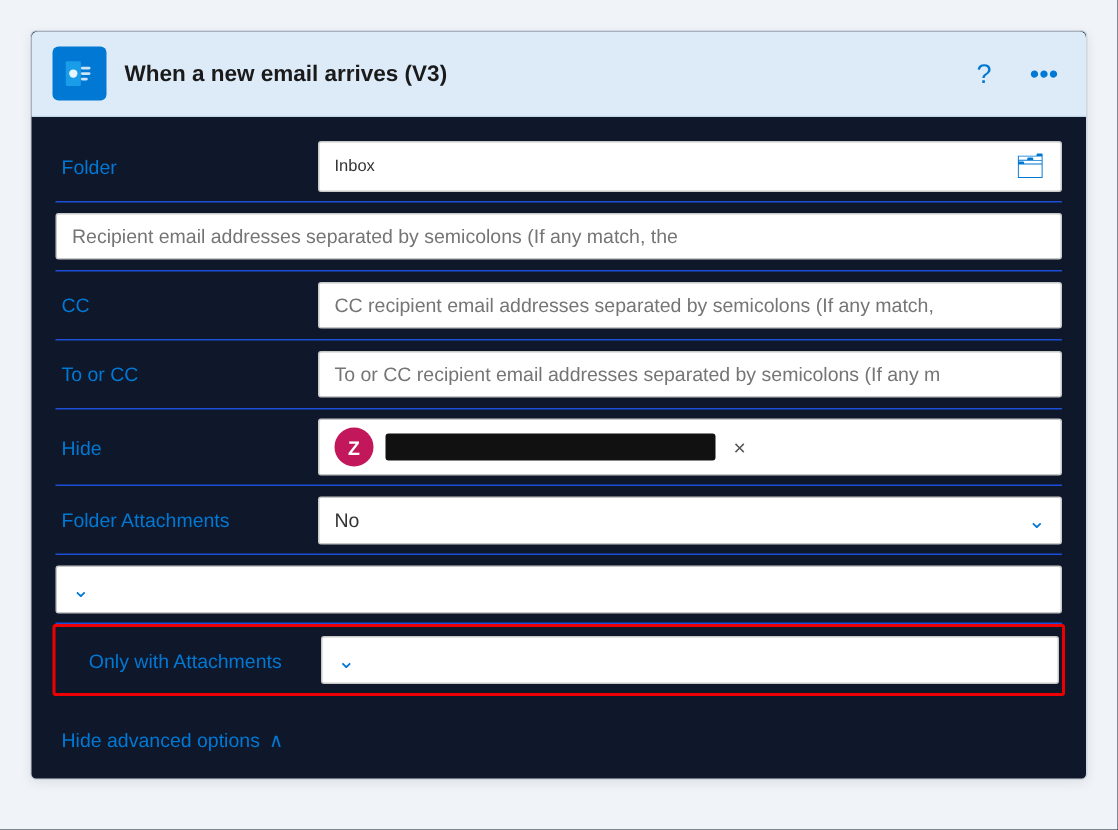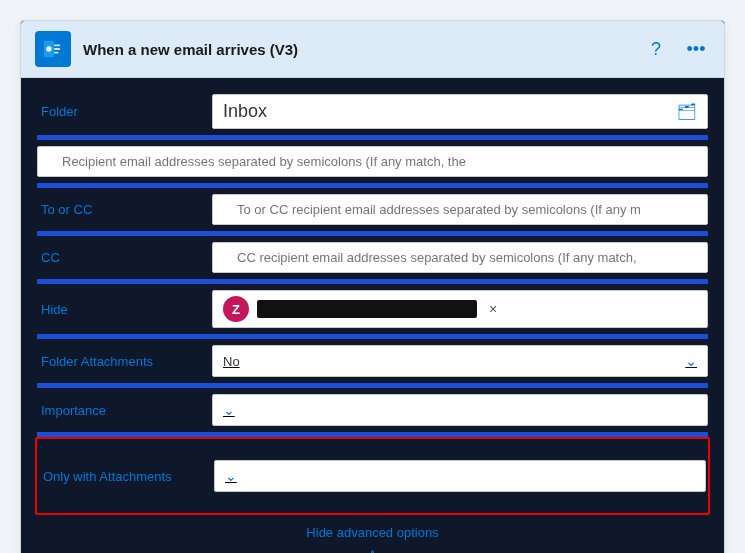"Folder" .field-row { border-bottom: 5px solid #1d4ed8 -> 1px solid #1d4ed8 }
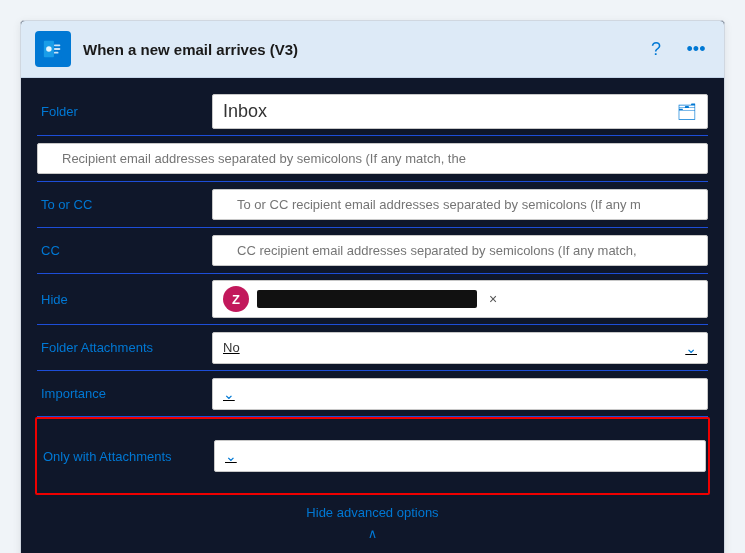"Inbox" .folder-input-wrap input { font-size: 18px -> 11px }
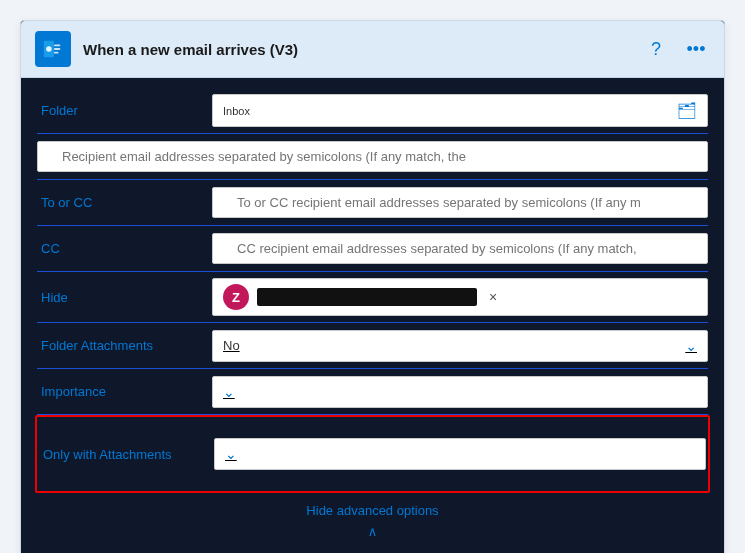"Recipient email addresses separated by" .field-input { padding: 7px 24px -> 7px 10px }
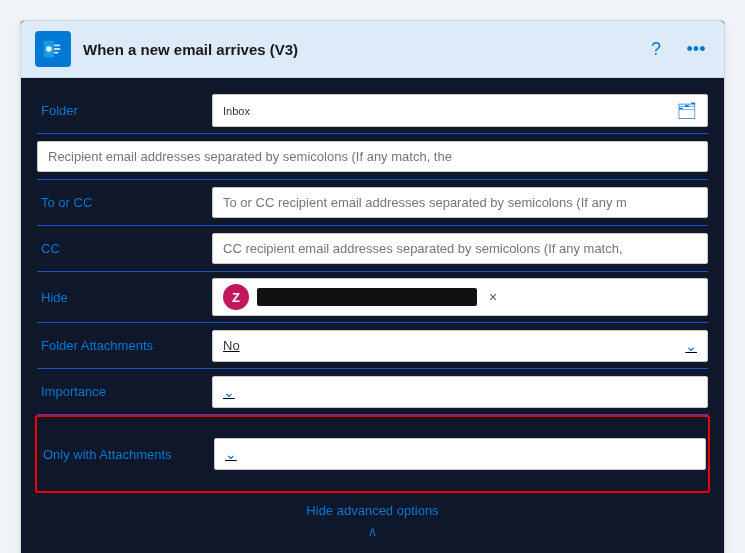"To or CC" div.field-row { order: before "CC" -> after "CC" }
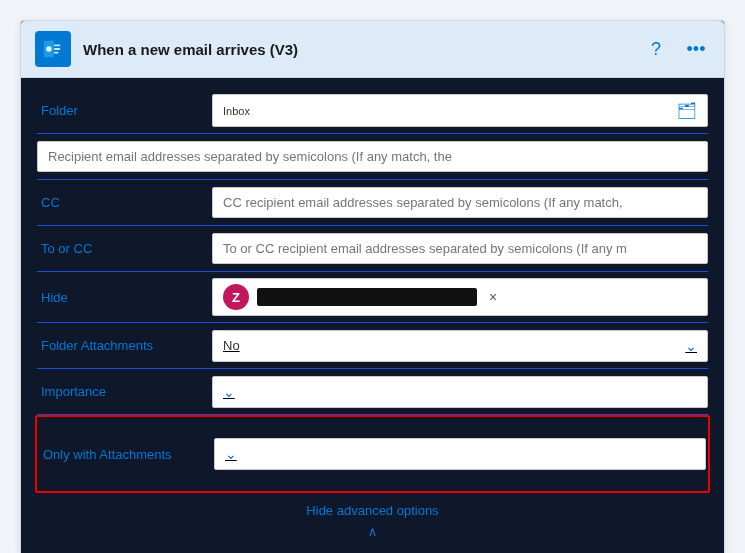"No" .select-wrap { text-decoration: underline -> none }
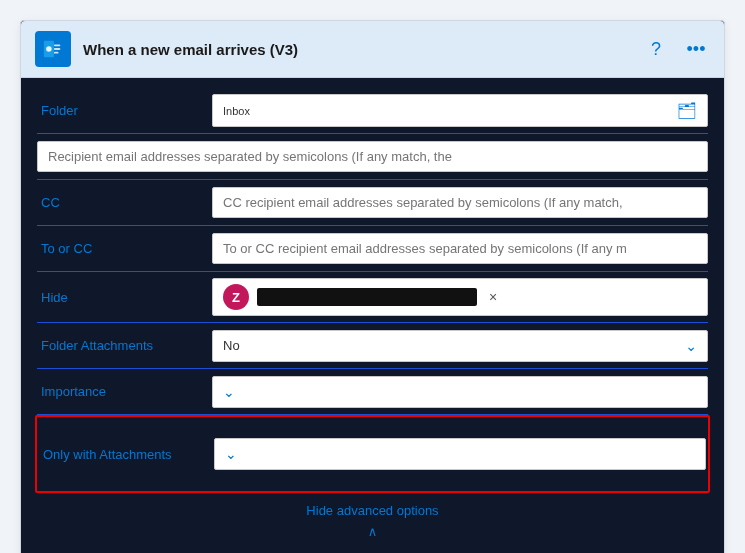"Importance" div.field-label { html: <div>Importance</div> -> none }
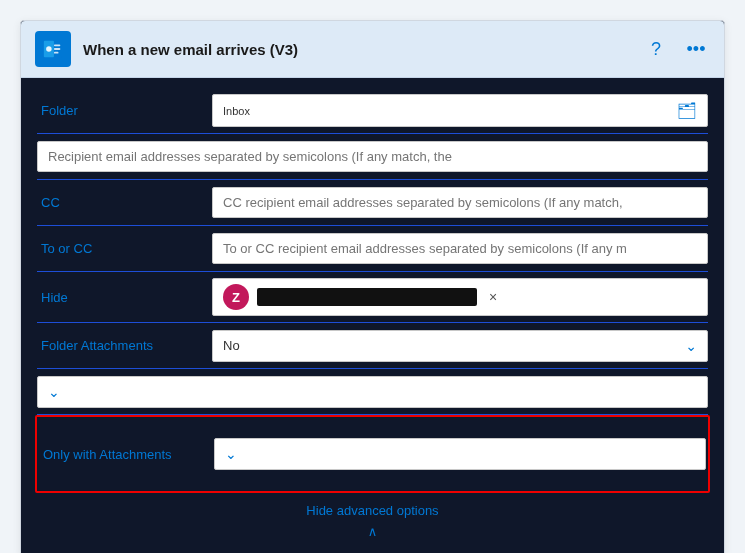"Only with Attachments" .field-row.highlighted { padding: 21px 2px -> 6px 2px; text-align: none -> center }
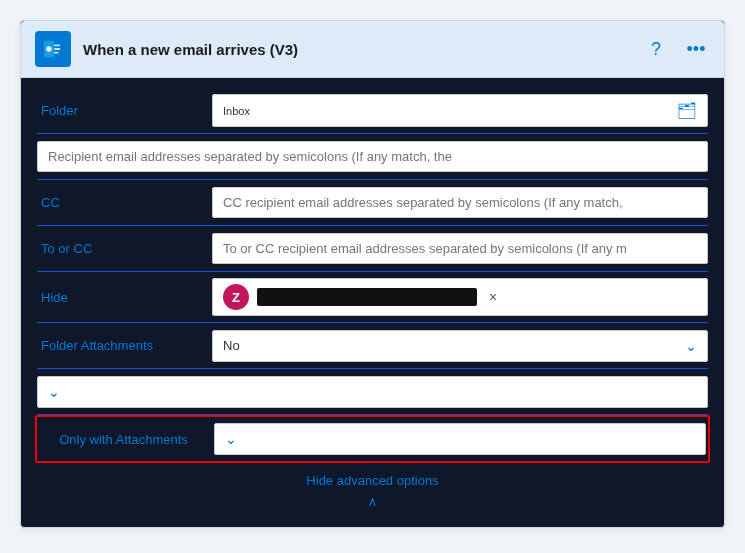"Hide advanced options" .hide-advanced { flex-direction: column -> none; padding: 10px 4px 4px 4px -> 22px 4px 4px 4px }
